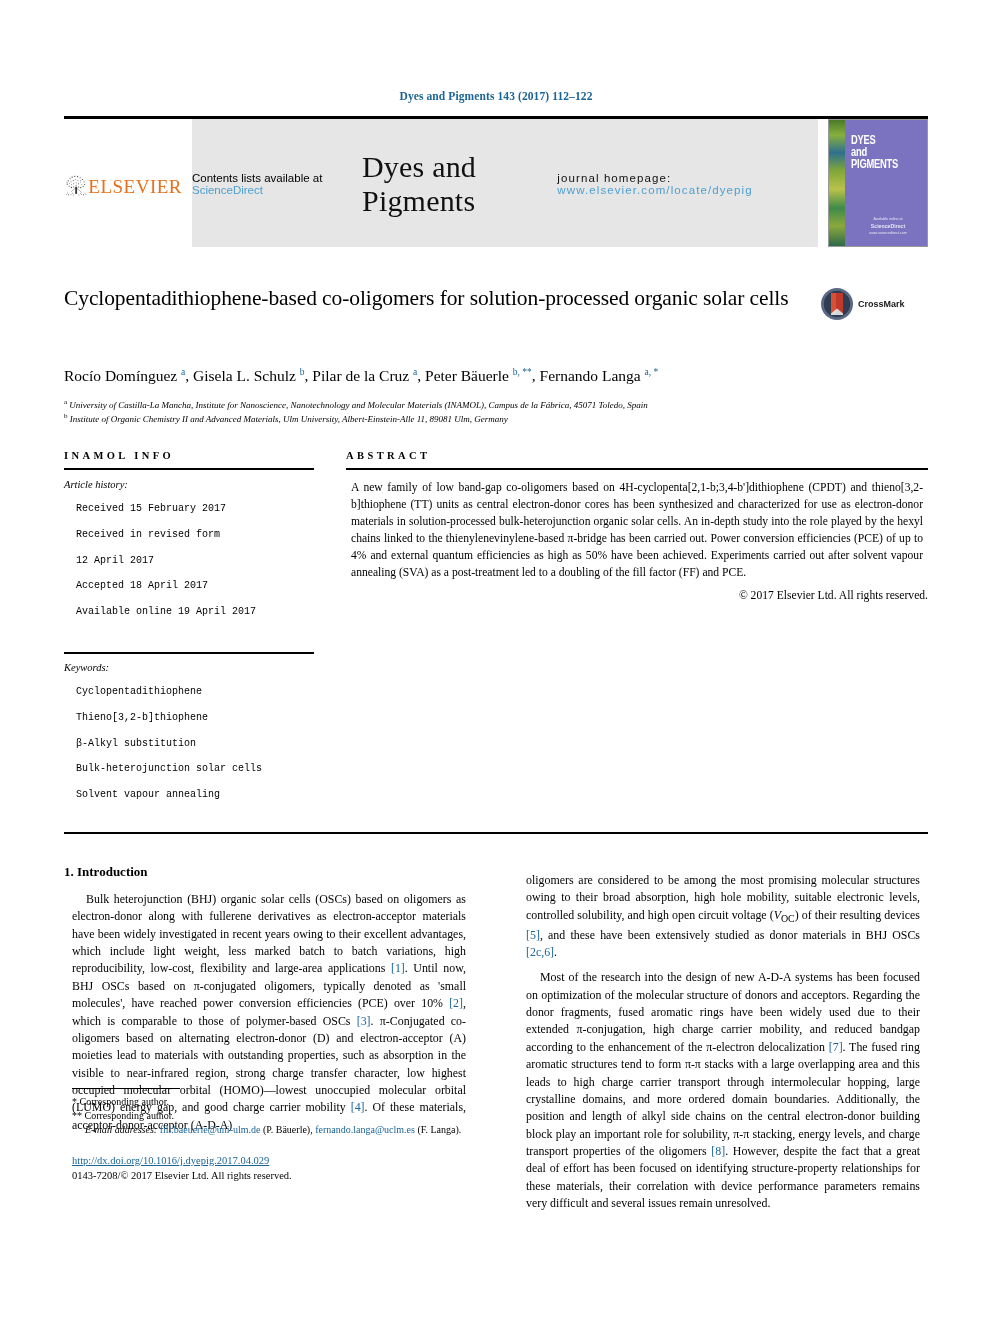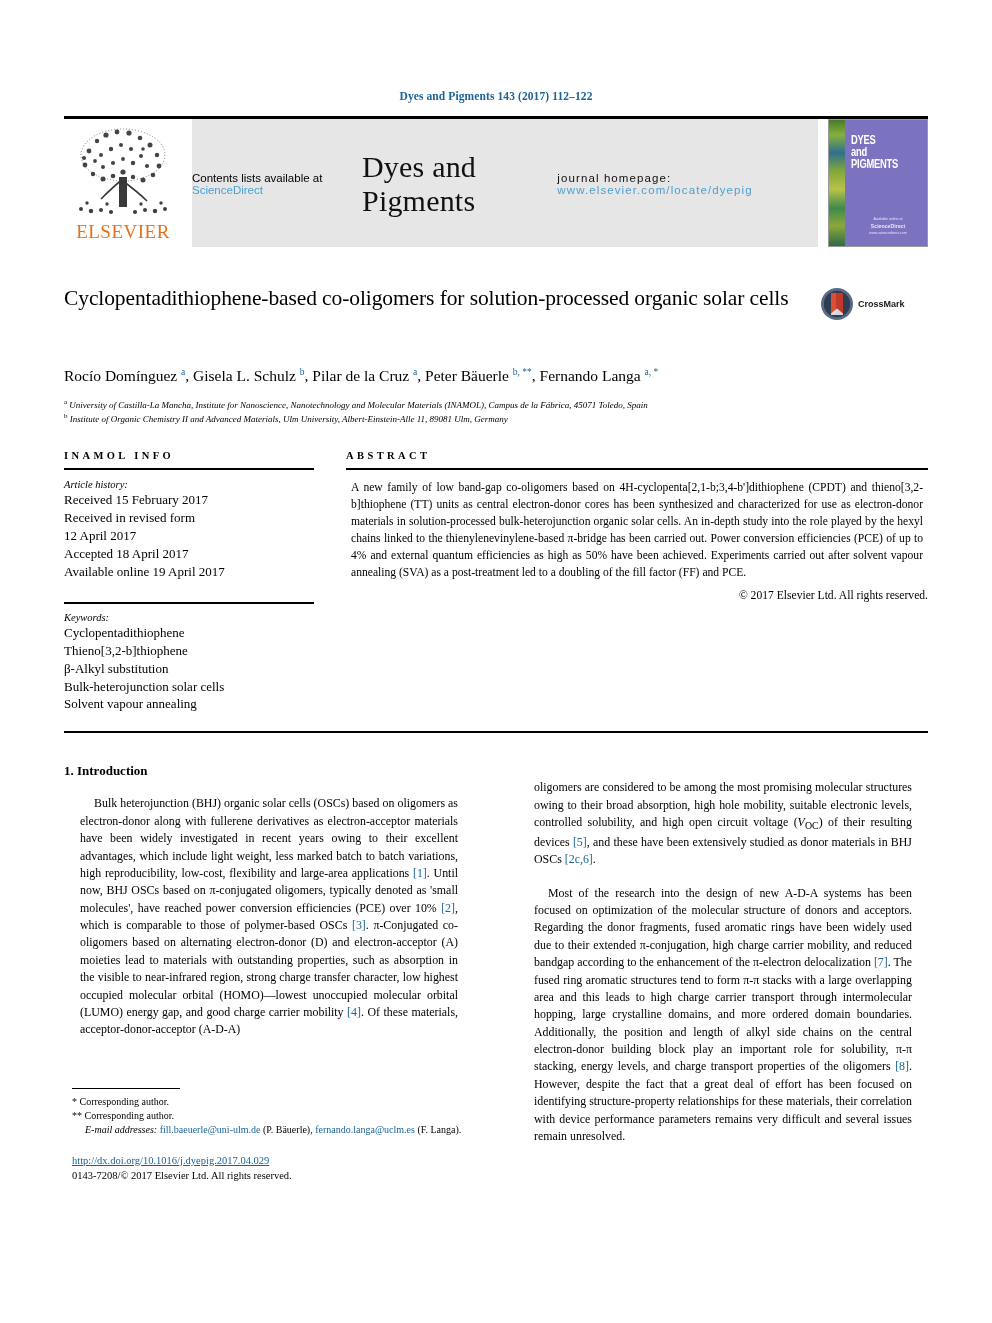"ELSEVIER" .elsevier-logo { flex-direction: column -> row }
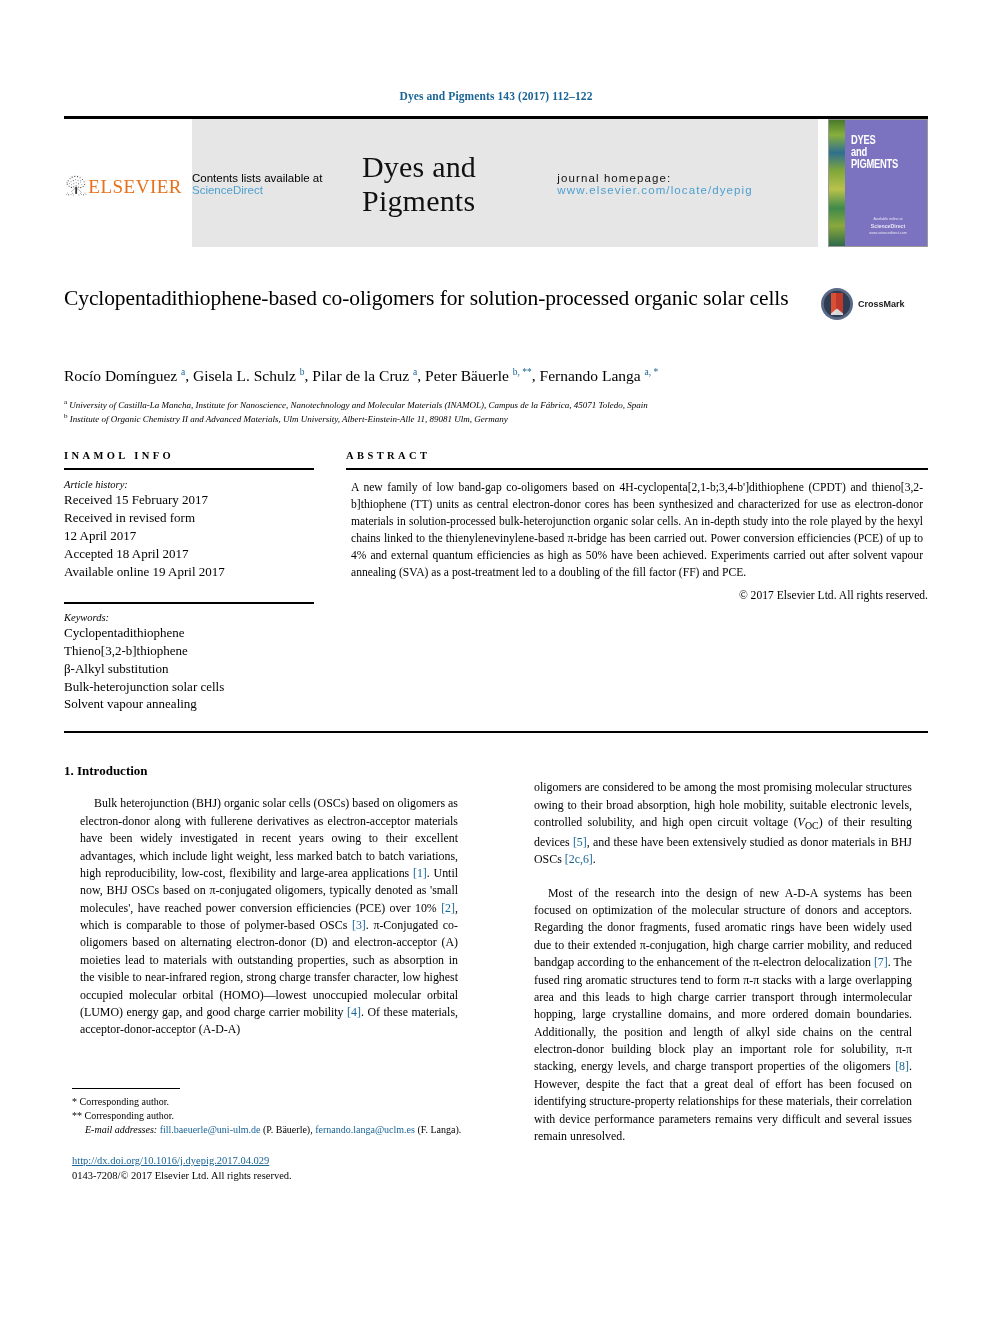"Received 15 February 2017" .hist-line, .kw-line { font-family: none -> Liberation Mono, monospace; font-size: 13px -> 10px; margin: 0 -> 12px }
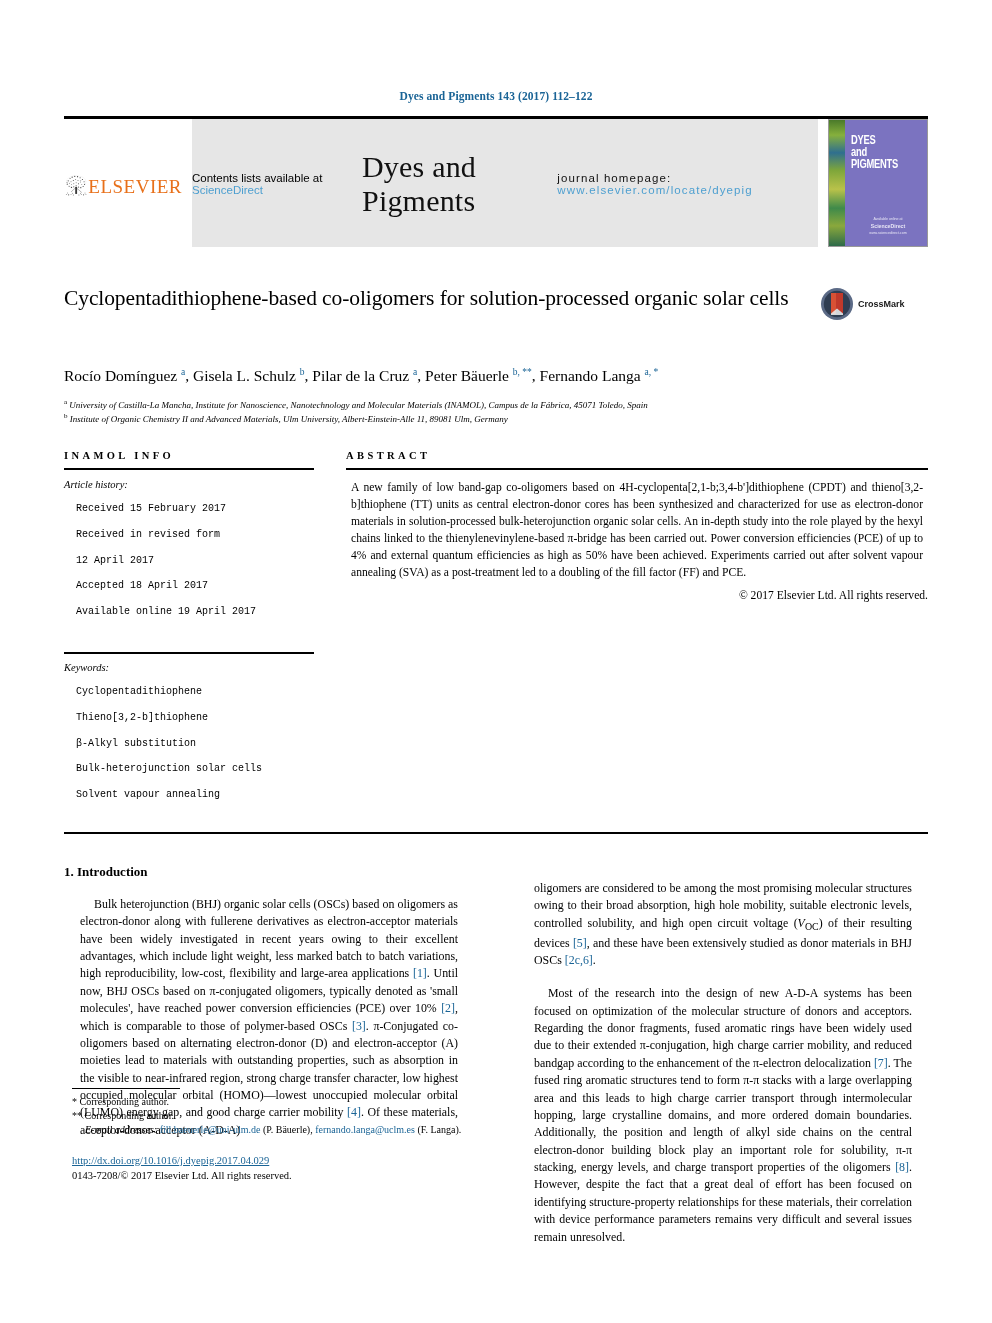"oligomers are considered to be" .para { margin: 16px -> 8px }
